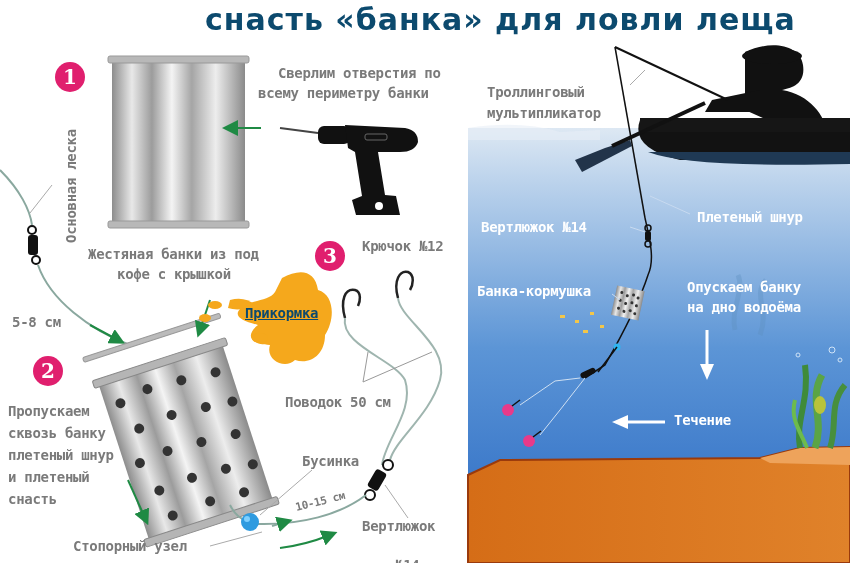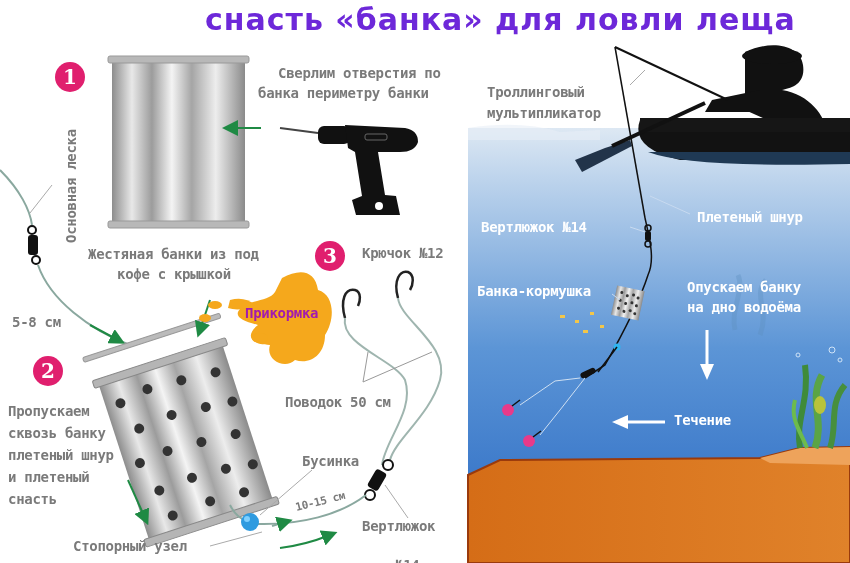"снасть «банка» для ловли леща" div.abs { color: #6d28d9 -> #0c4a6e }
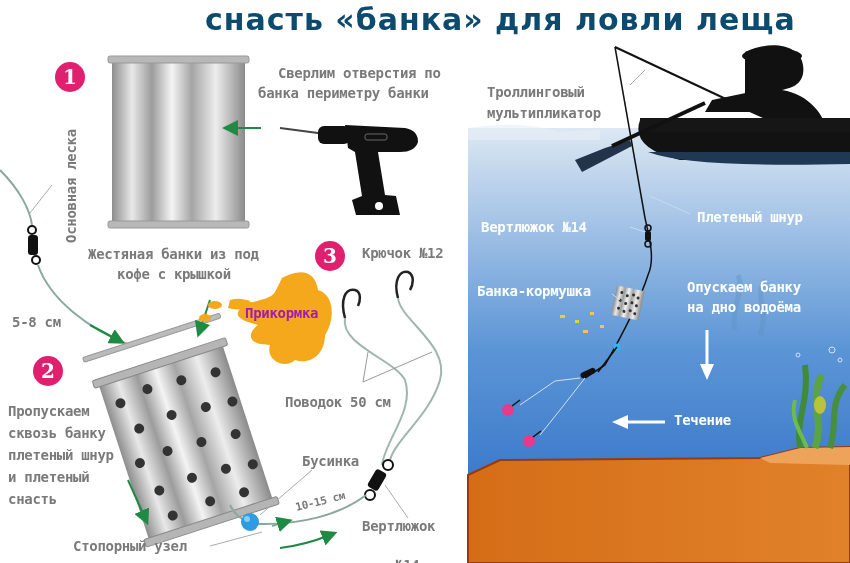"банка периметру банки" div.lbl { text: банка -> всему }
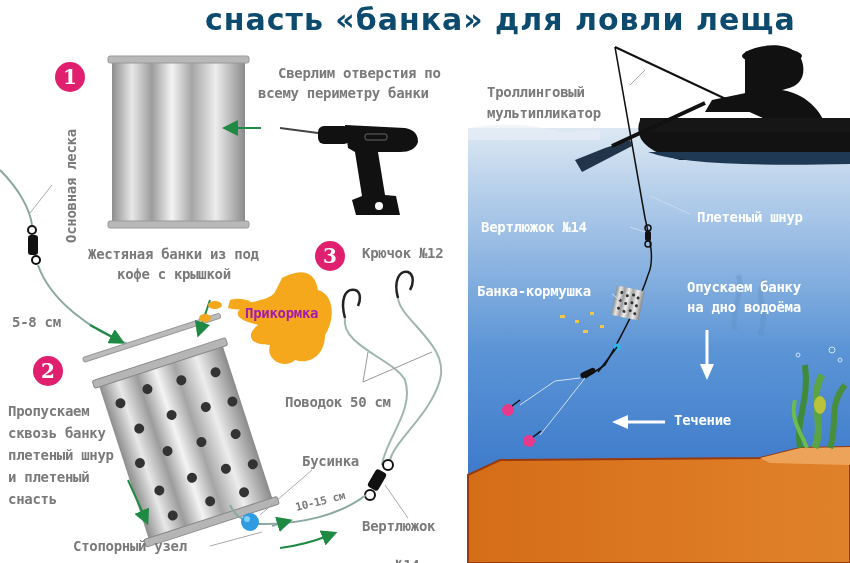"Крючок №12" div.lbl { top: 244px -> 237px }
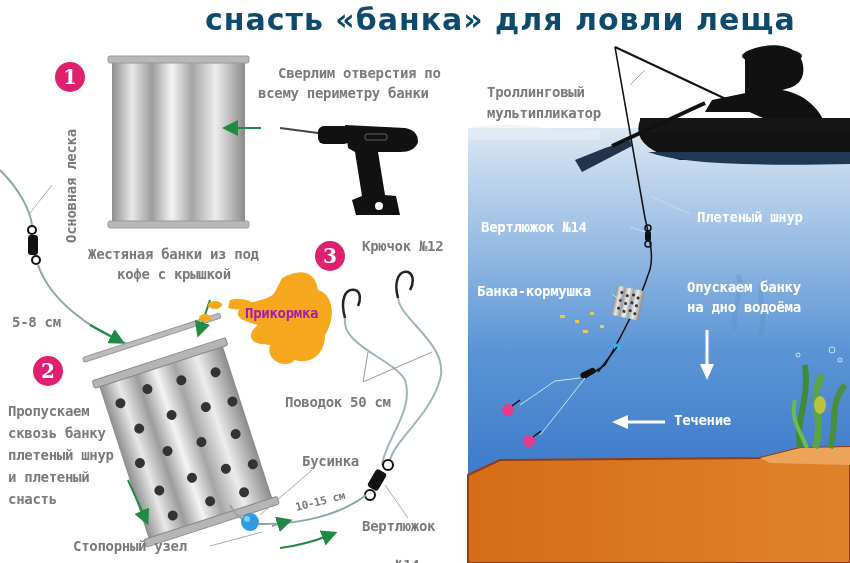"Прикормка" div.lbl { color: #a21caf -> #0c4a6e; text-decoration: none -> underline }
